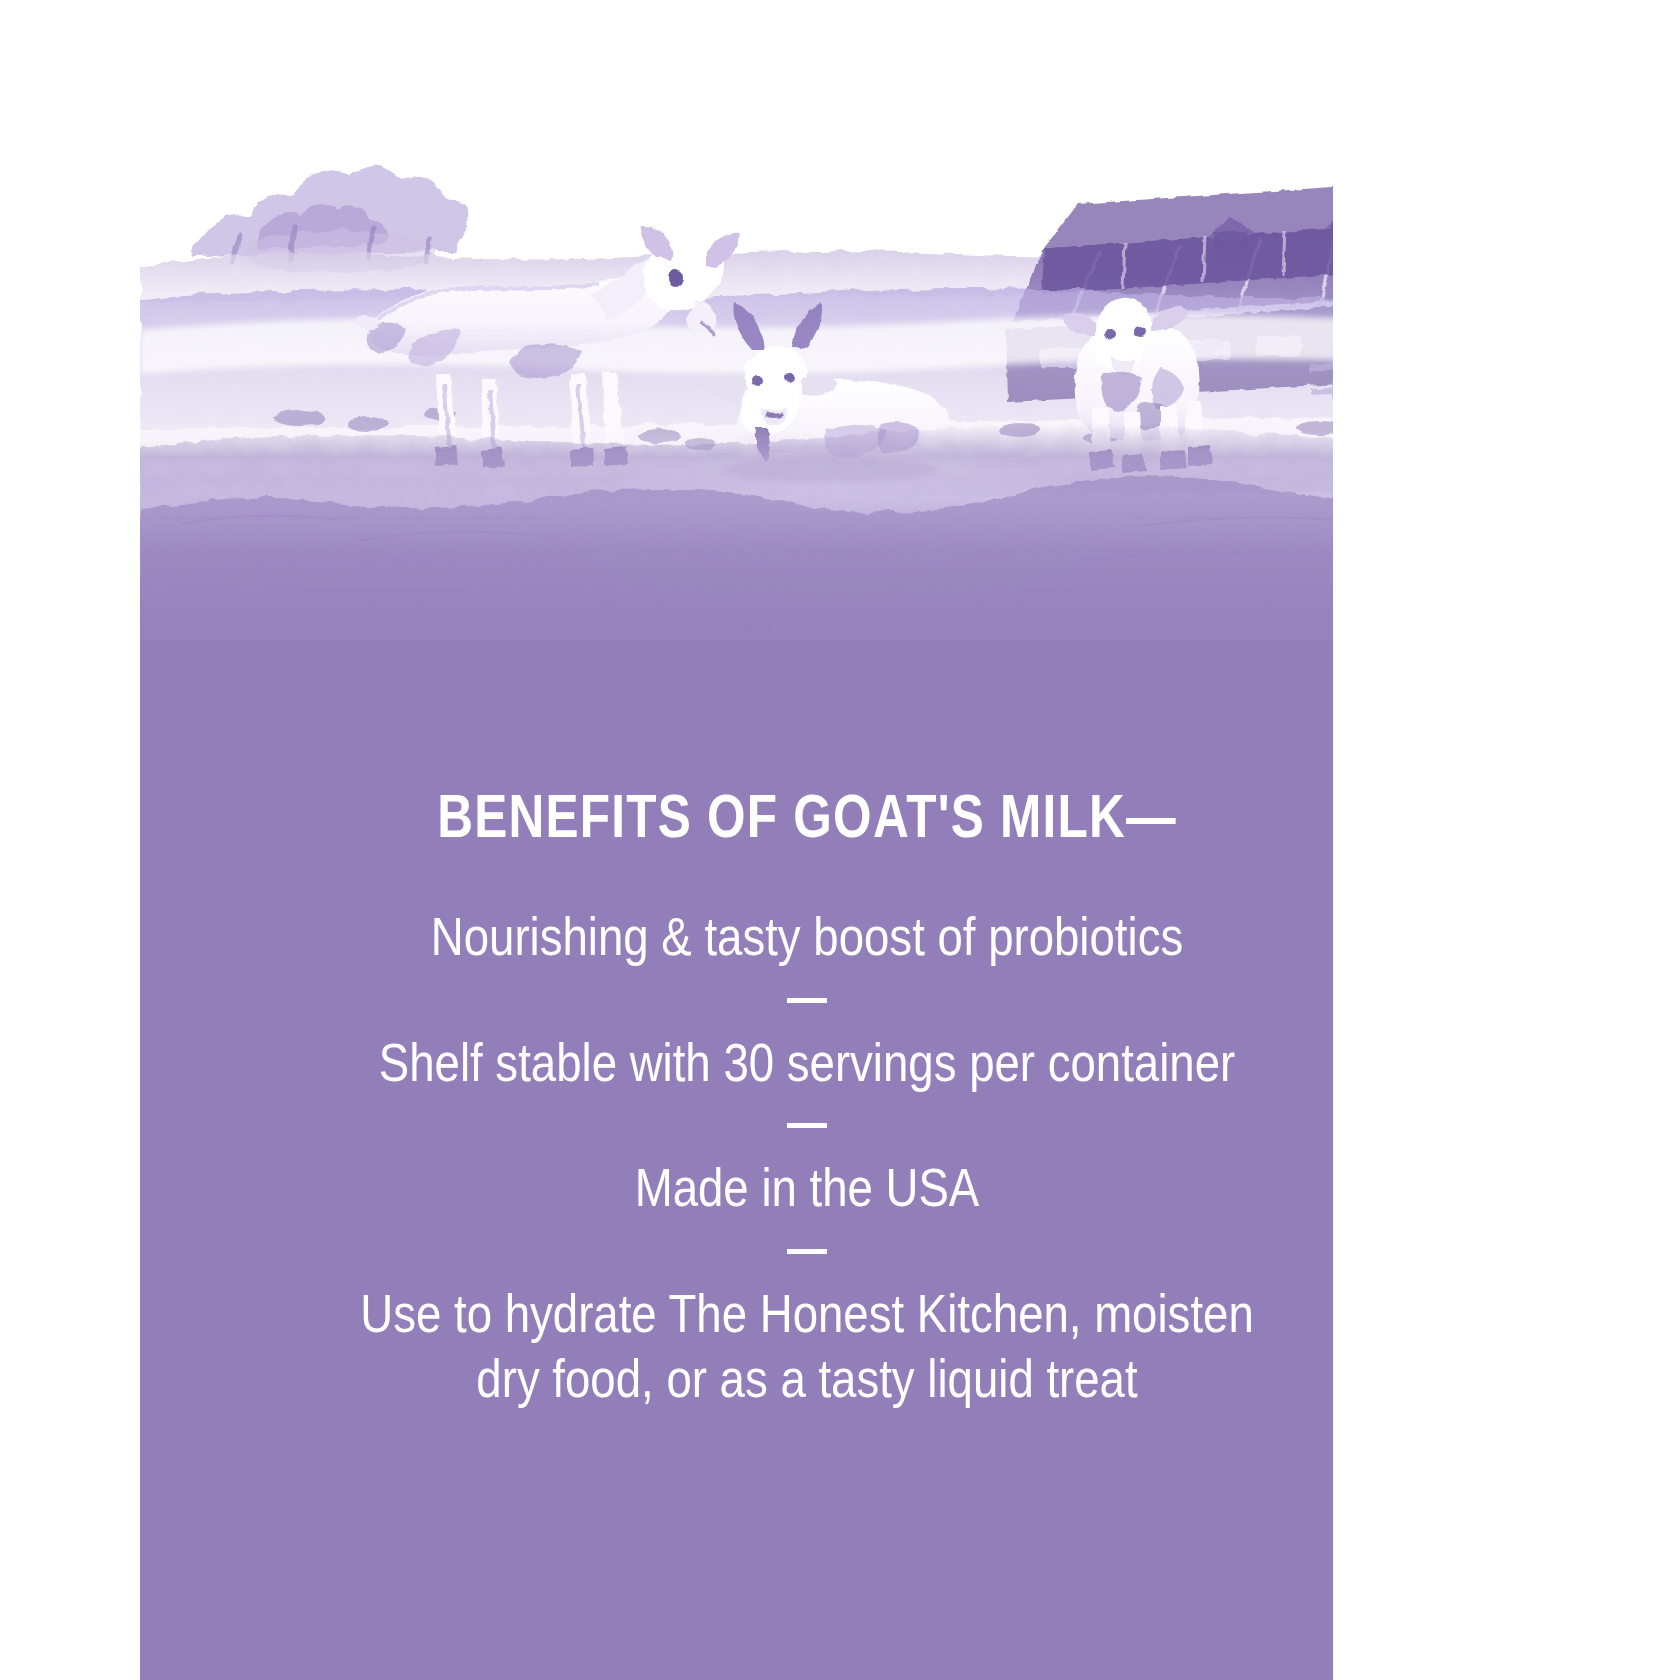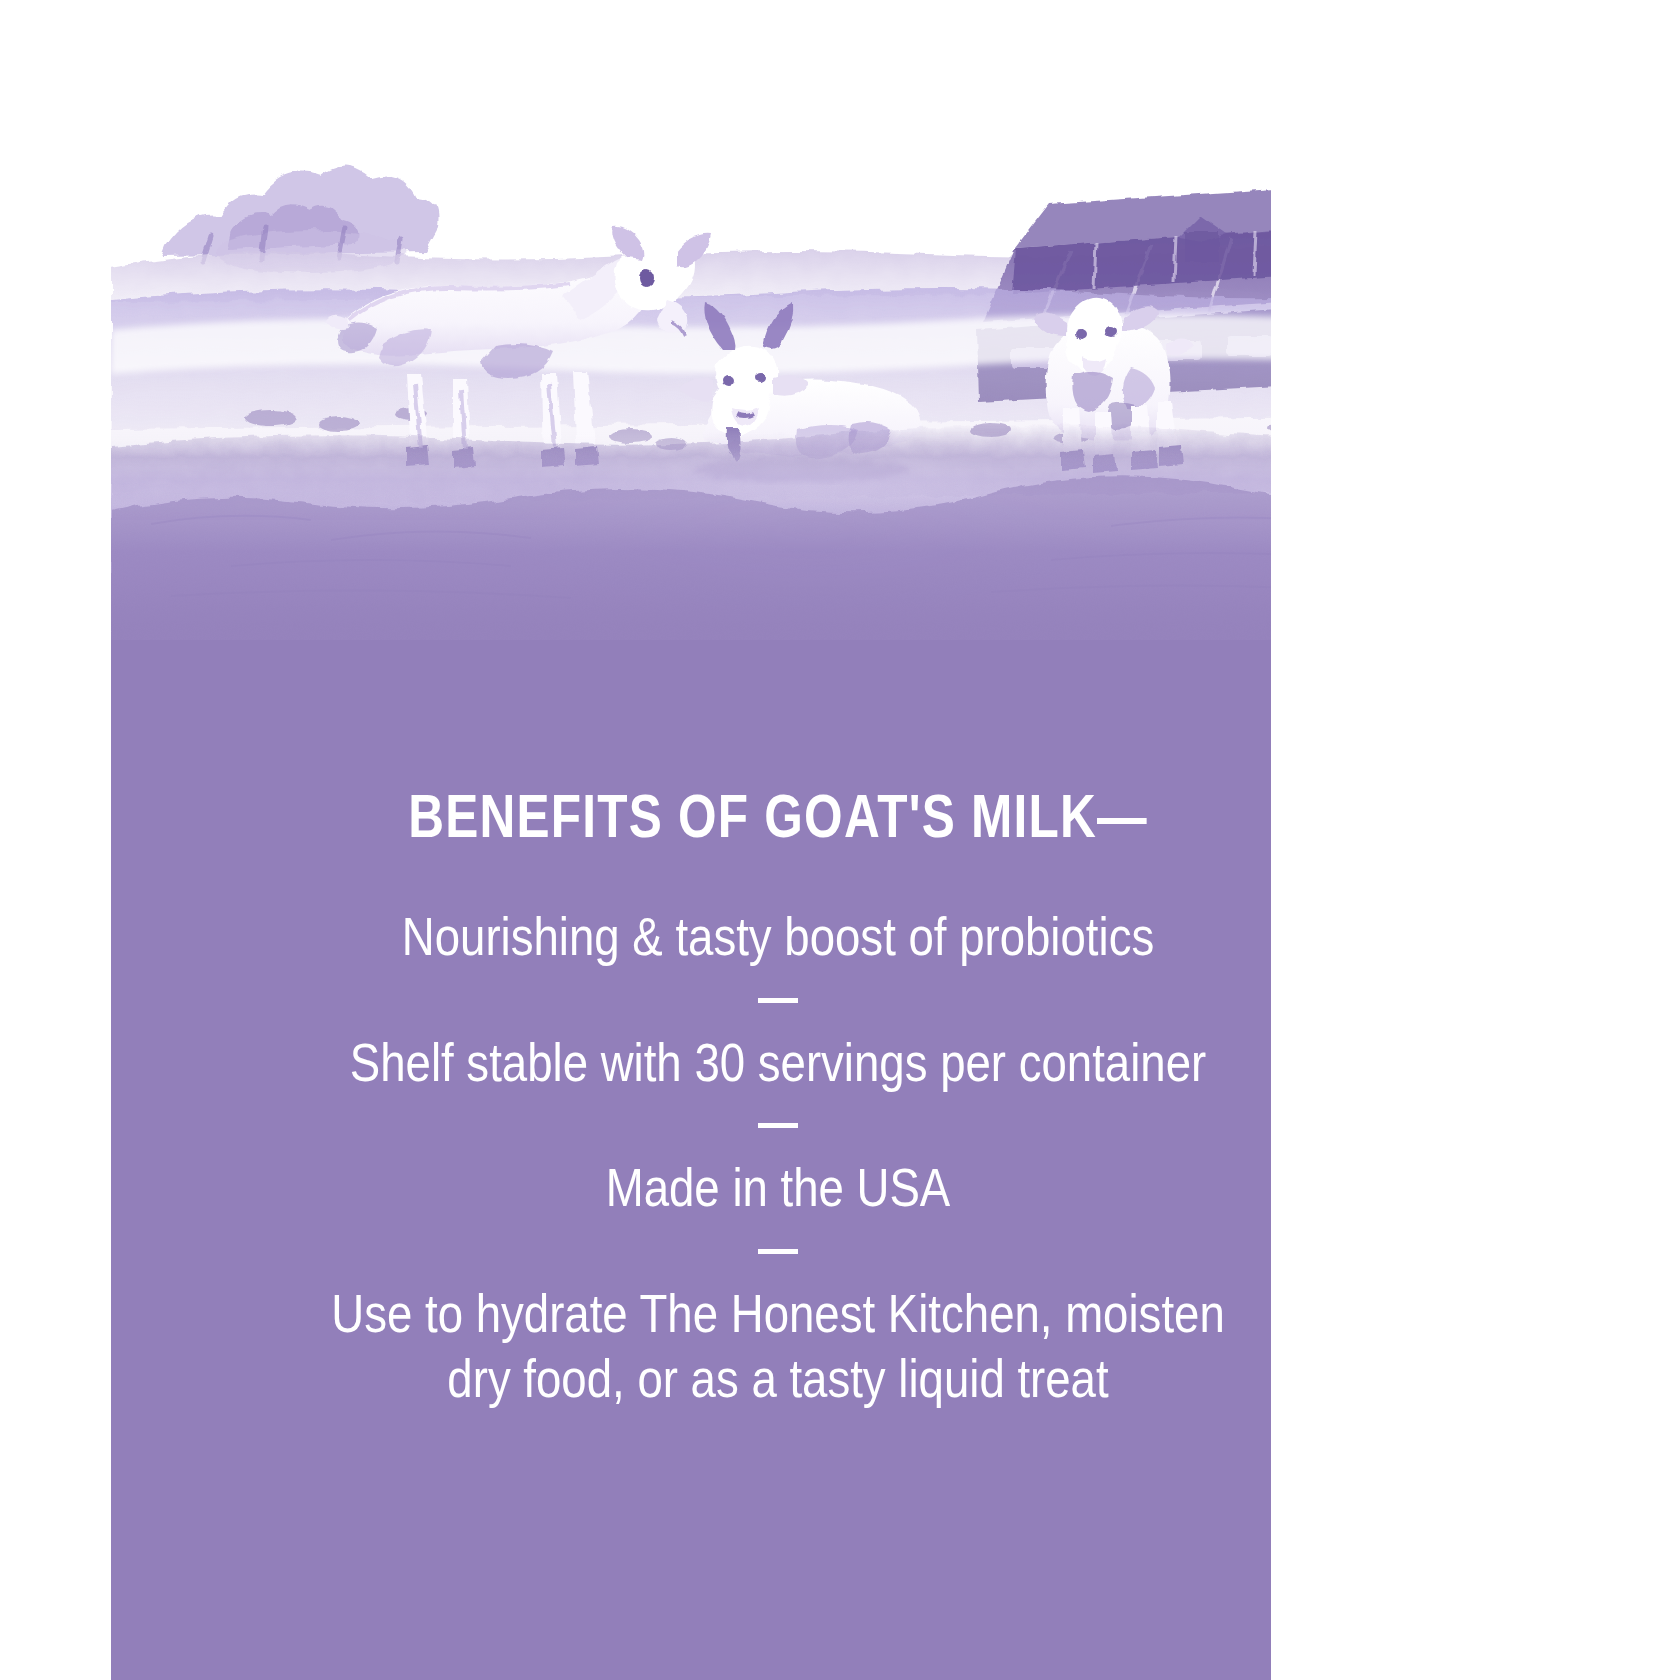"BENEFITS OF GOAT'S MILK—" .panel { left: 111px -> 140px; padding-left: none -> 33px }
